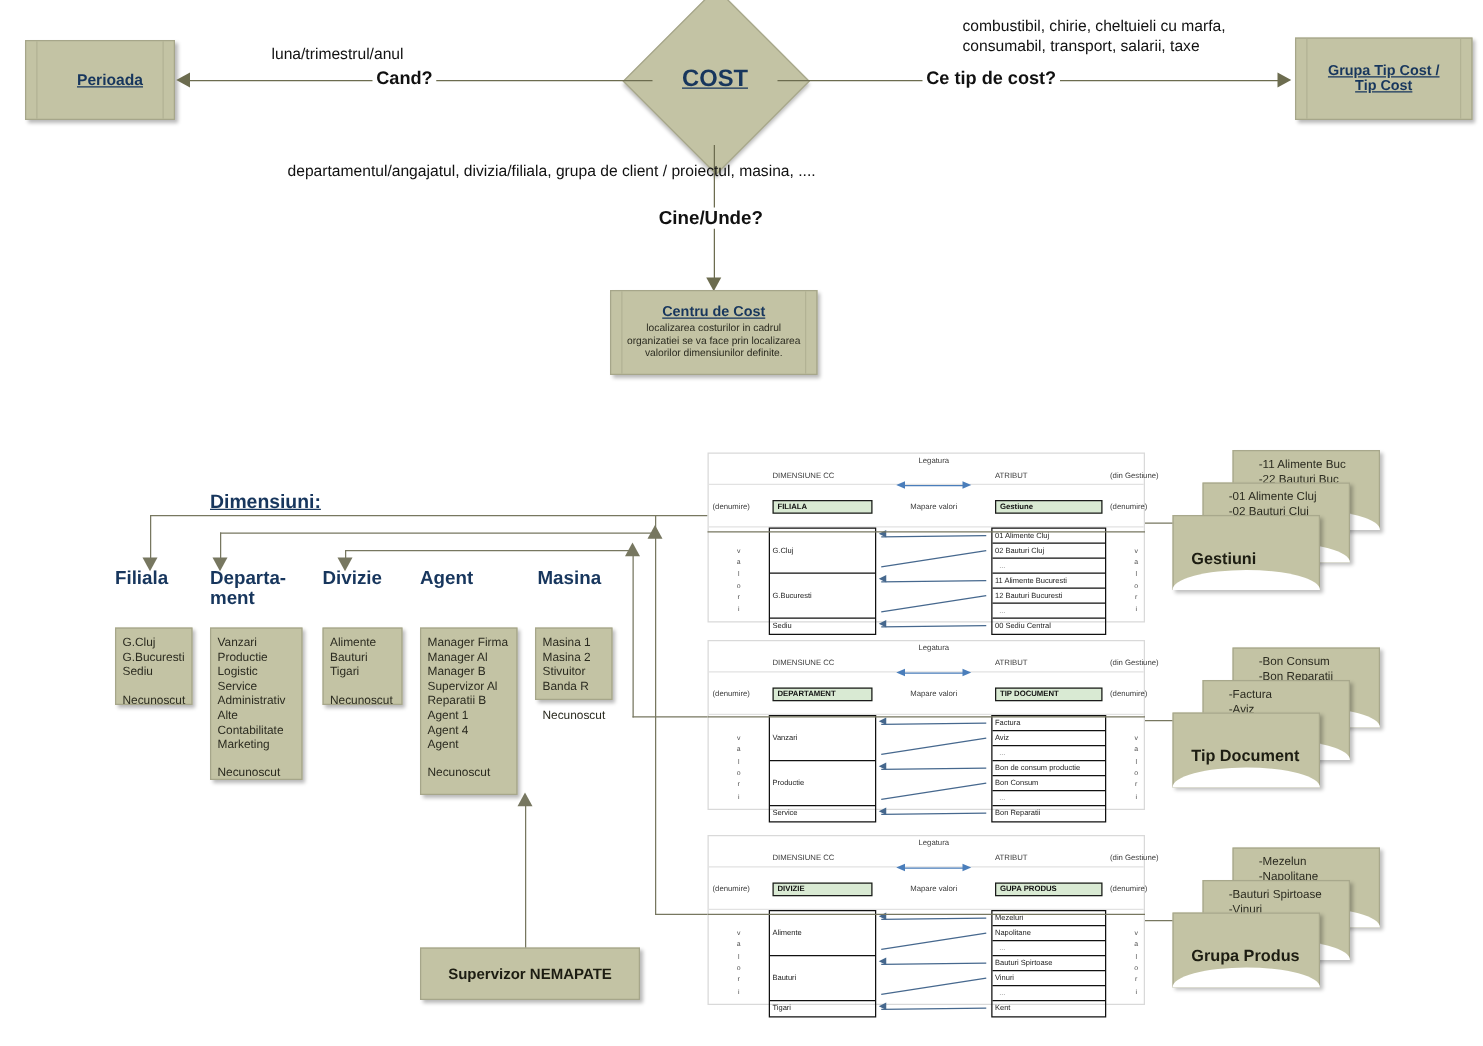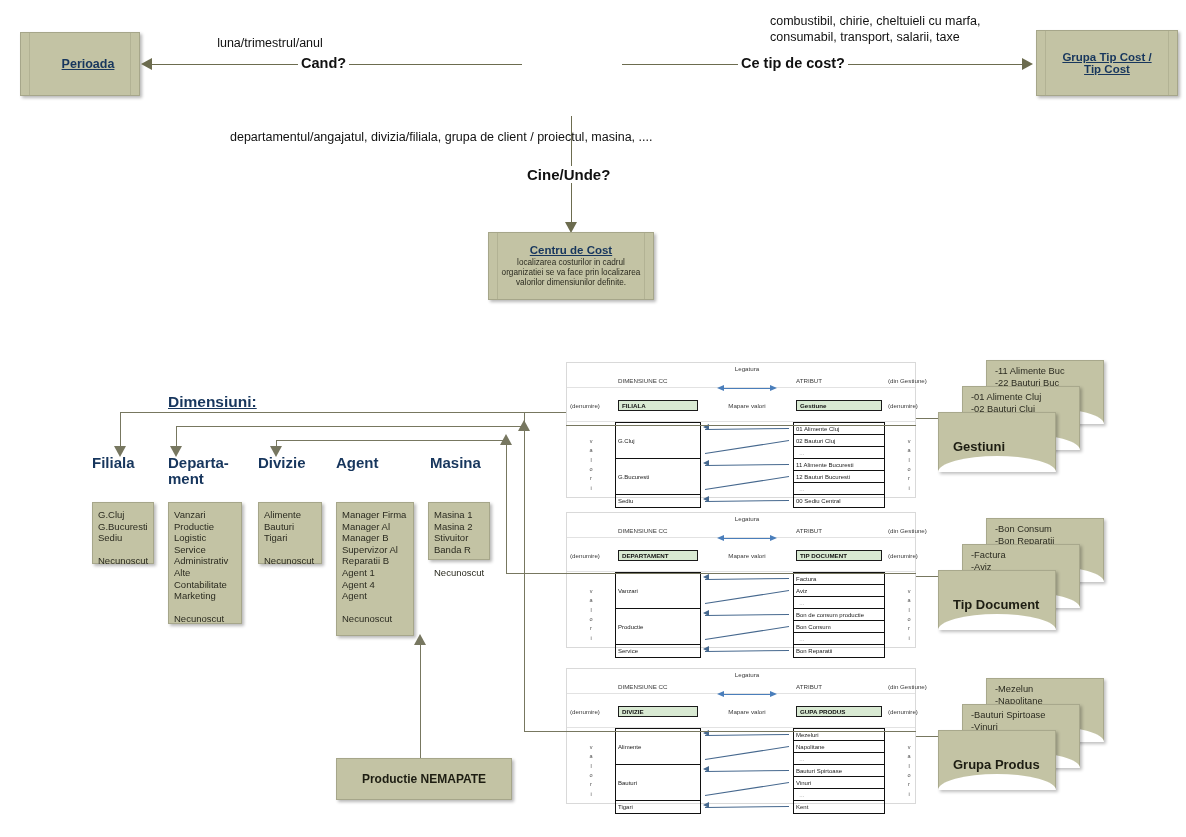"COST" div.abs { html: none -> <div> <div></div> <div> <span>COST</span> </div> </div> }
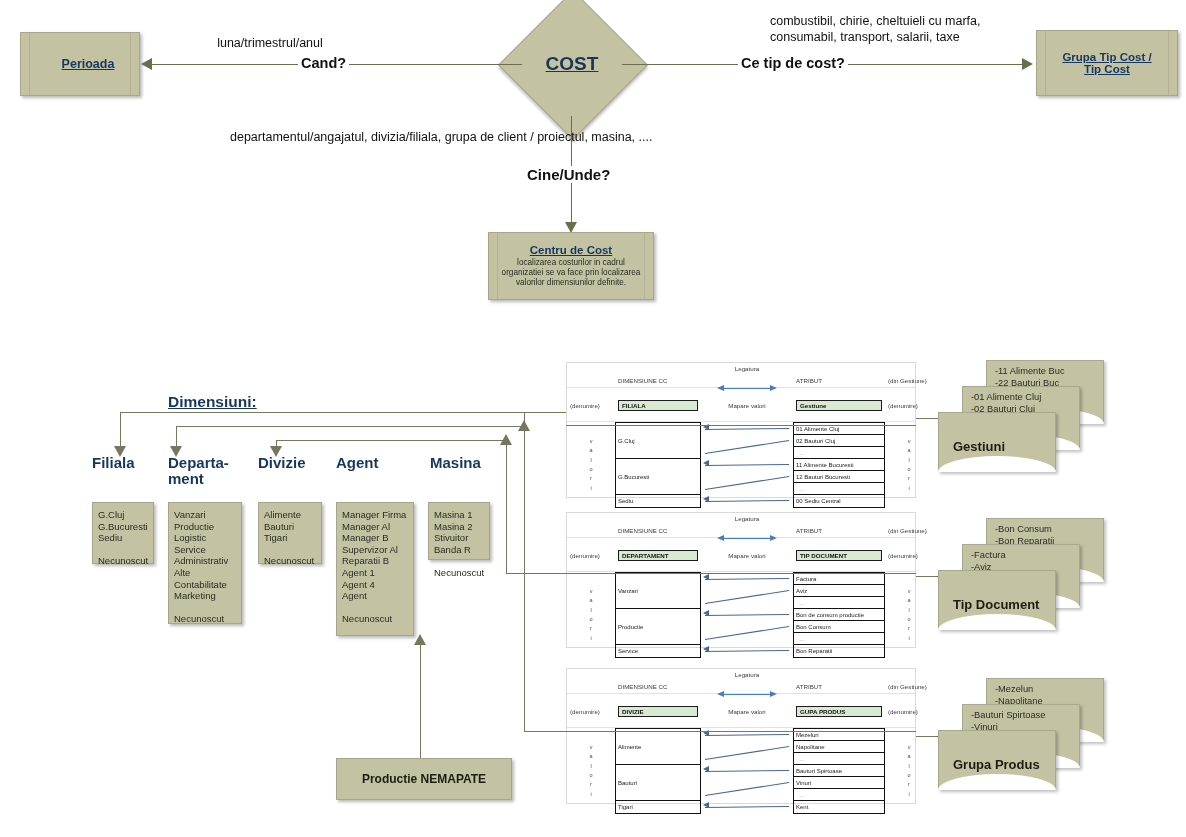"-11 Alimente Buc" .doc .txt { left: 8px -> 20px }
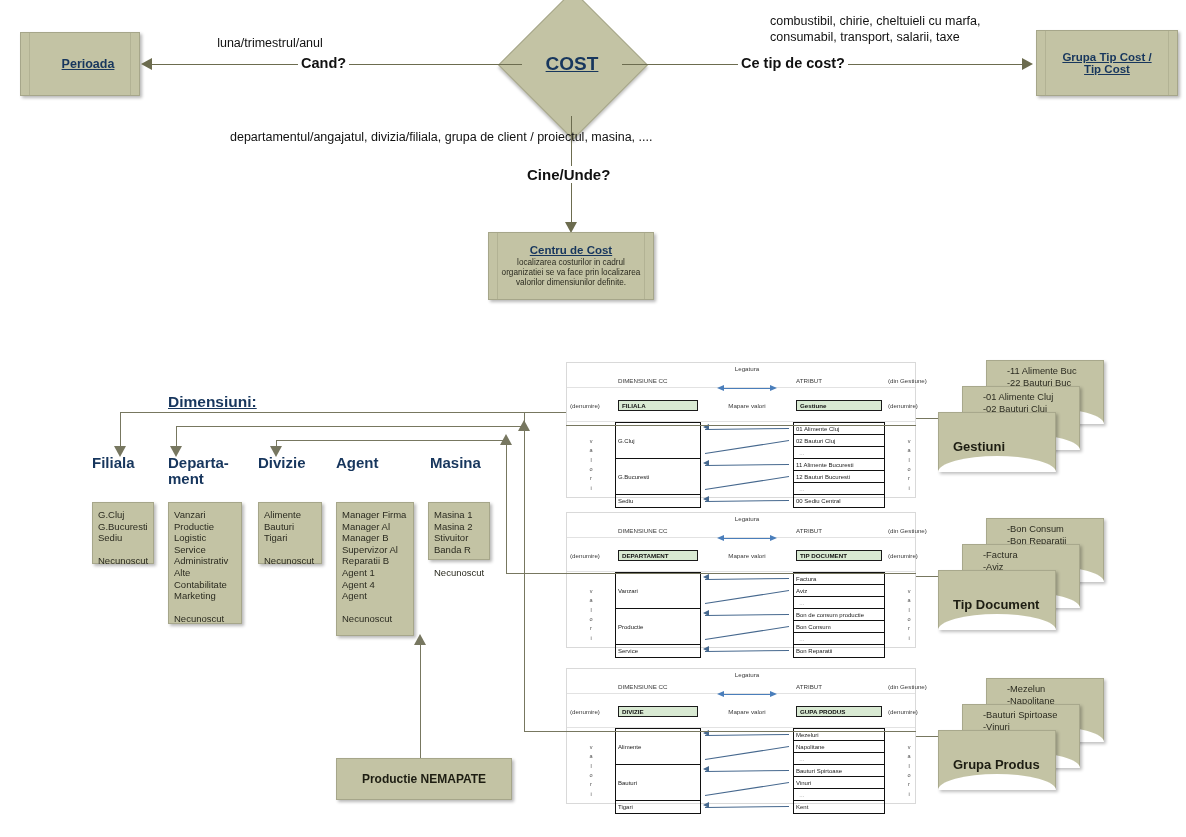"Productie NEMAPATE" span.title-u { text: Productie -> Supervizor }
